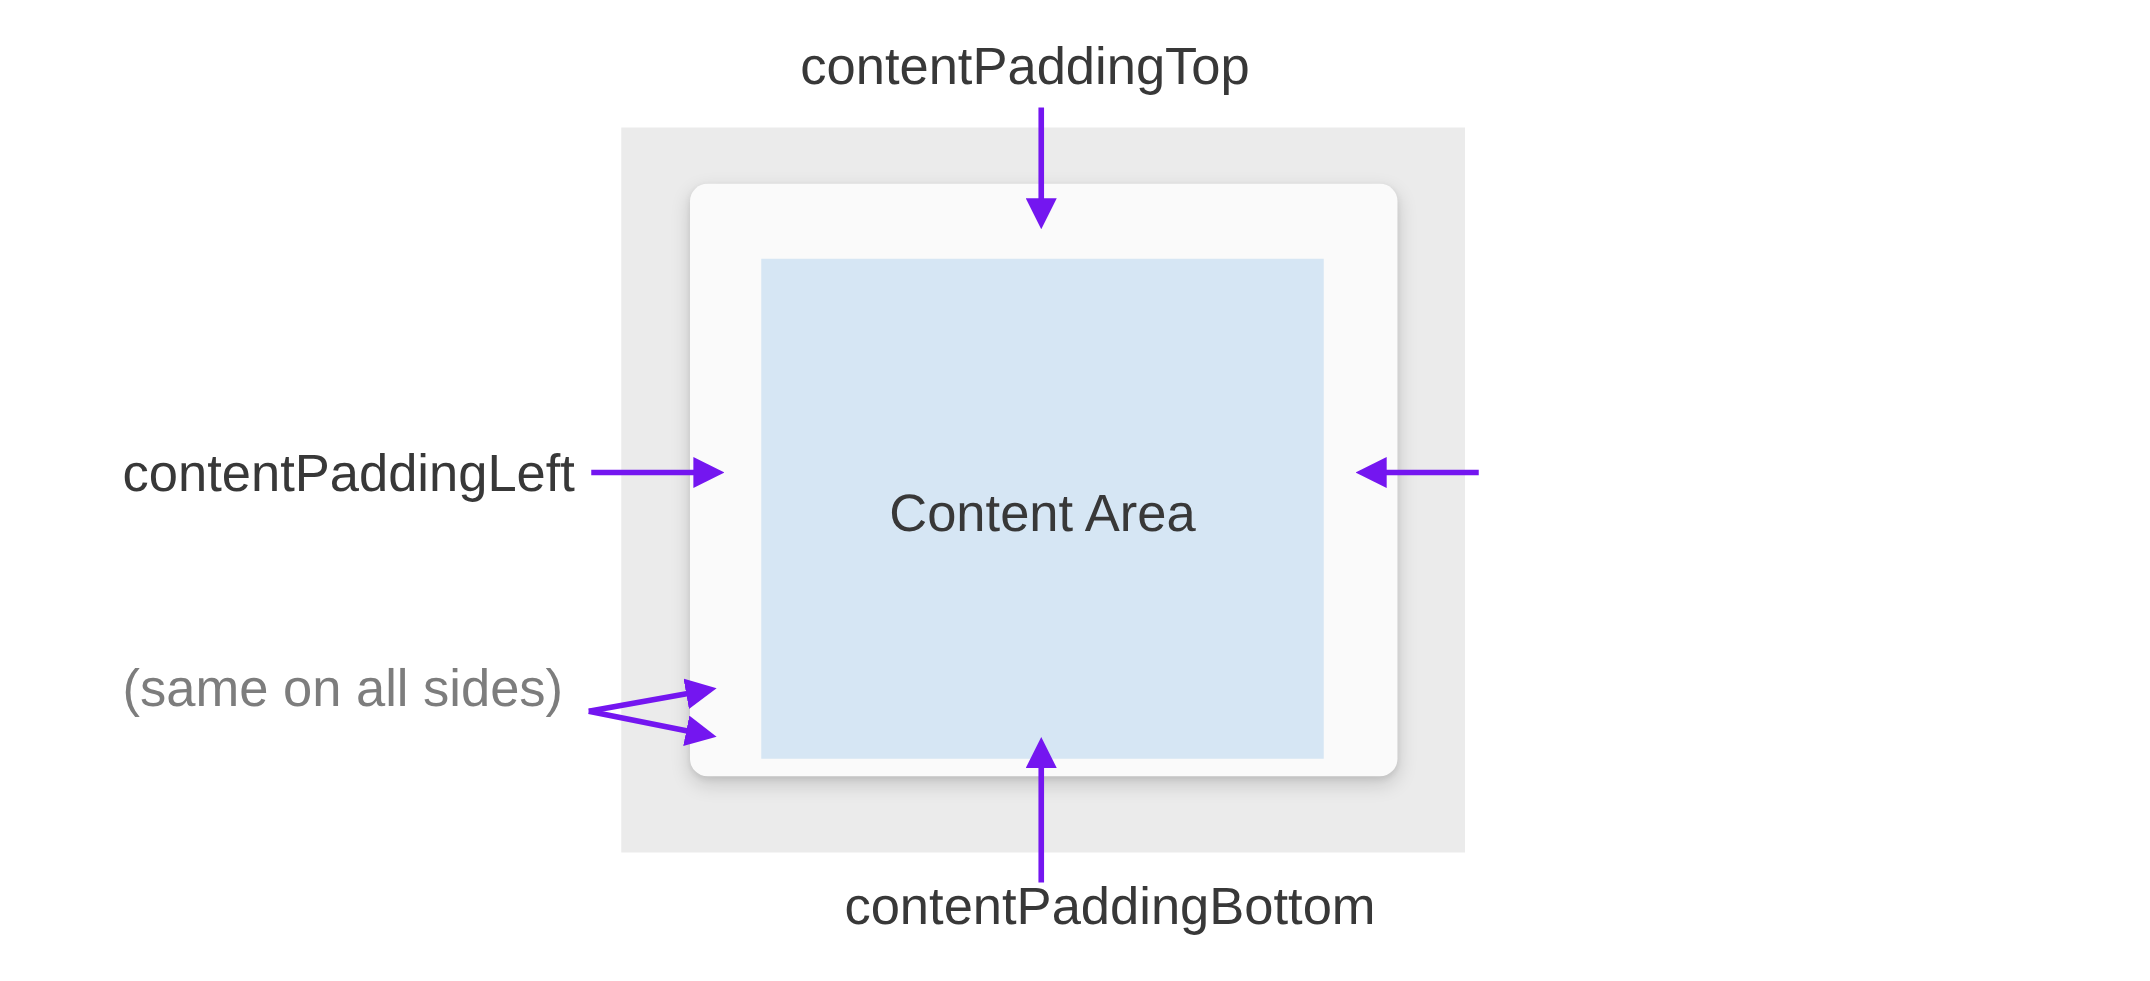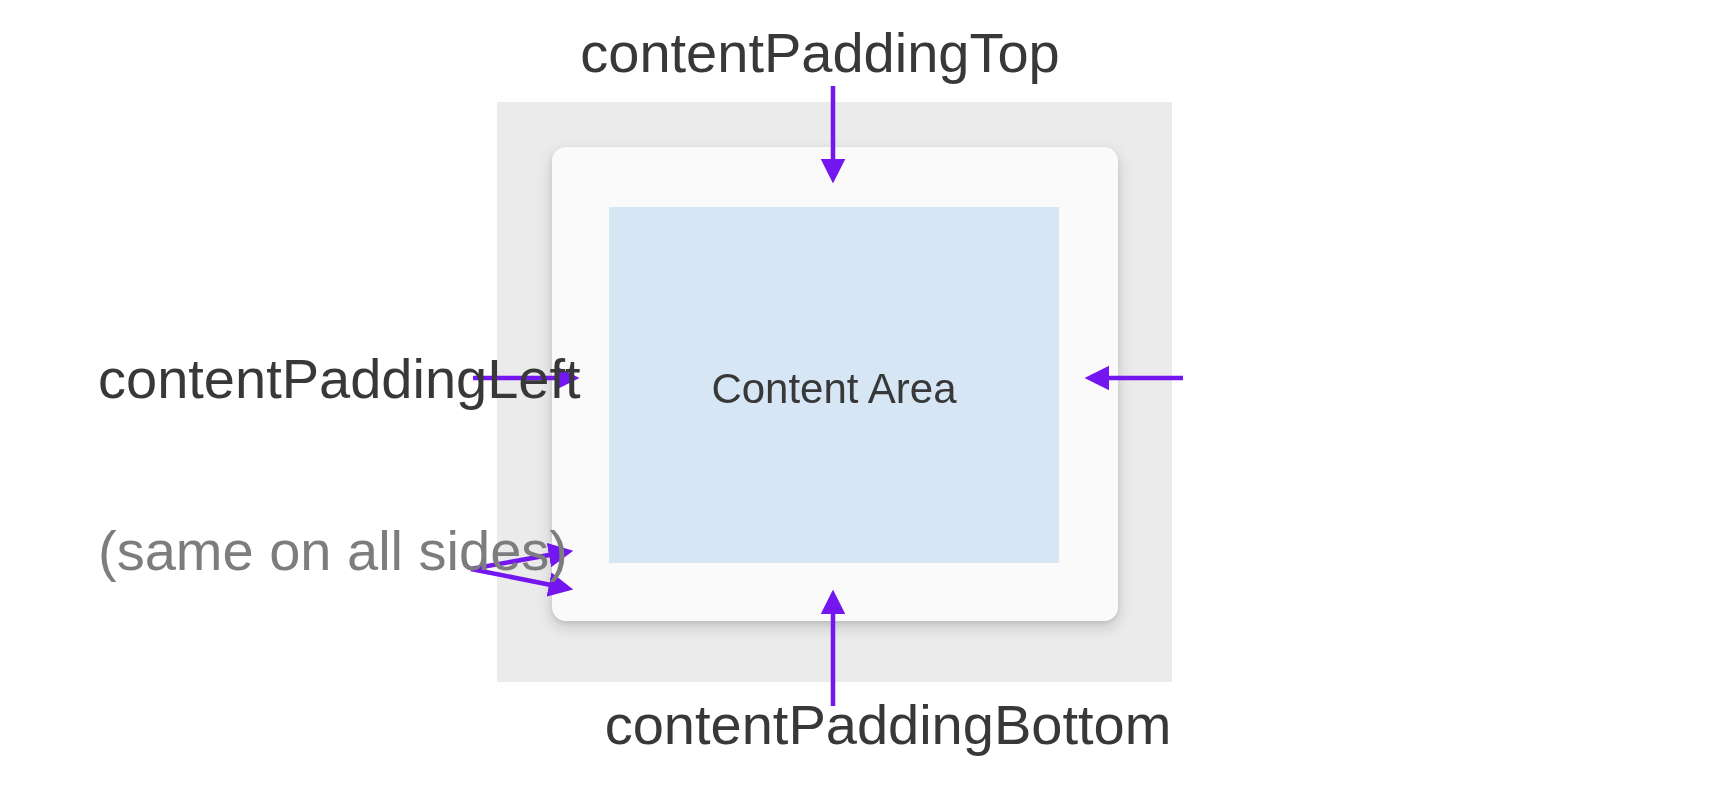"contentPaddingTop" .label { font-size: 56px -> 42px }
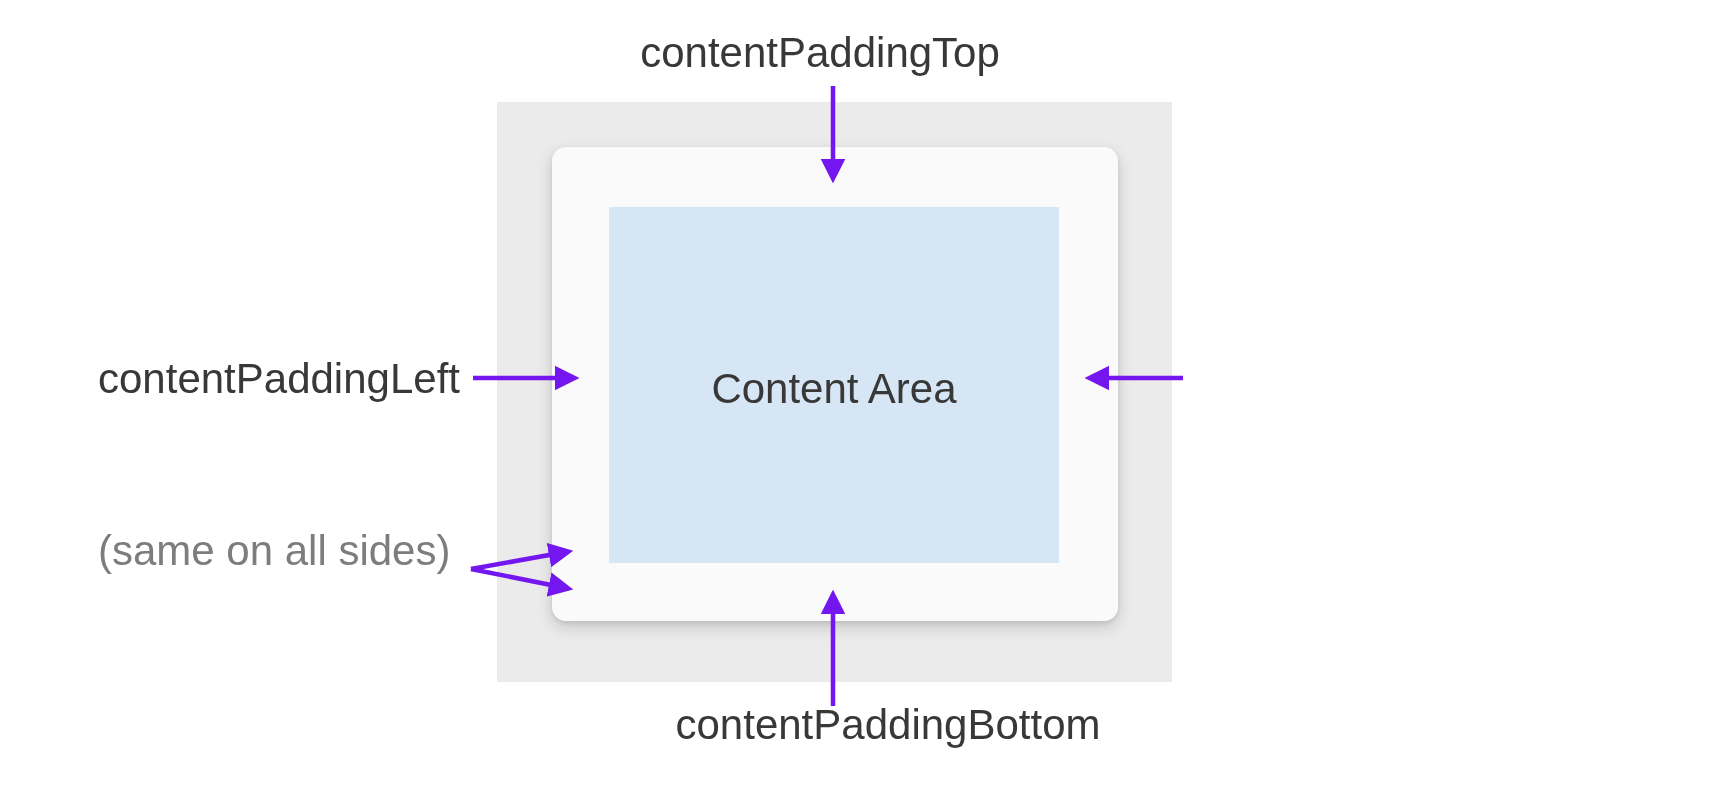"Content Area" .content-area { height: 356px -> 400px }
